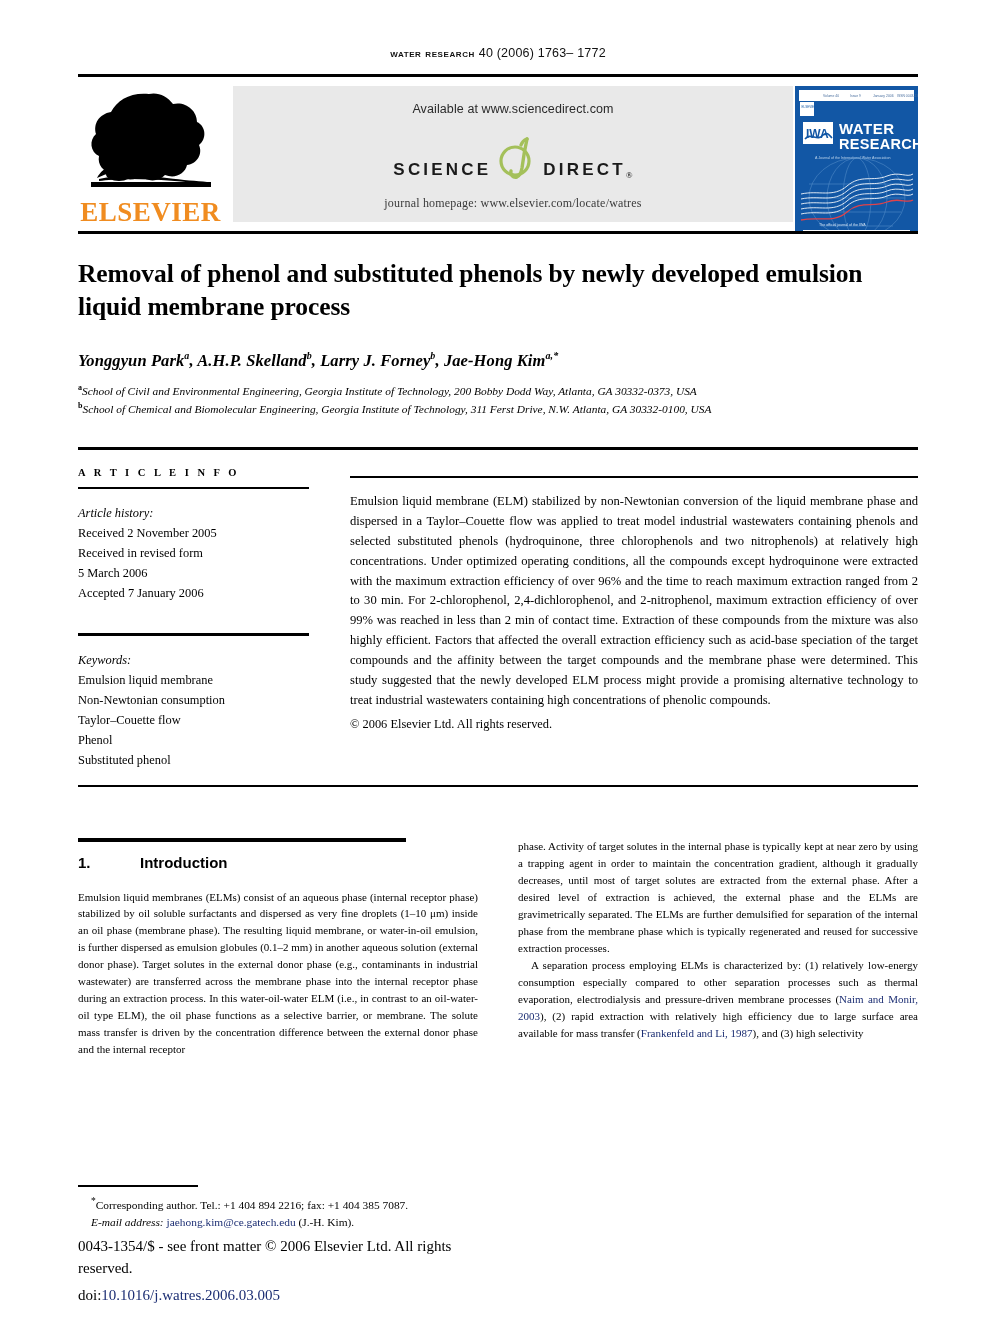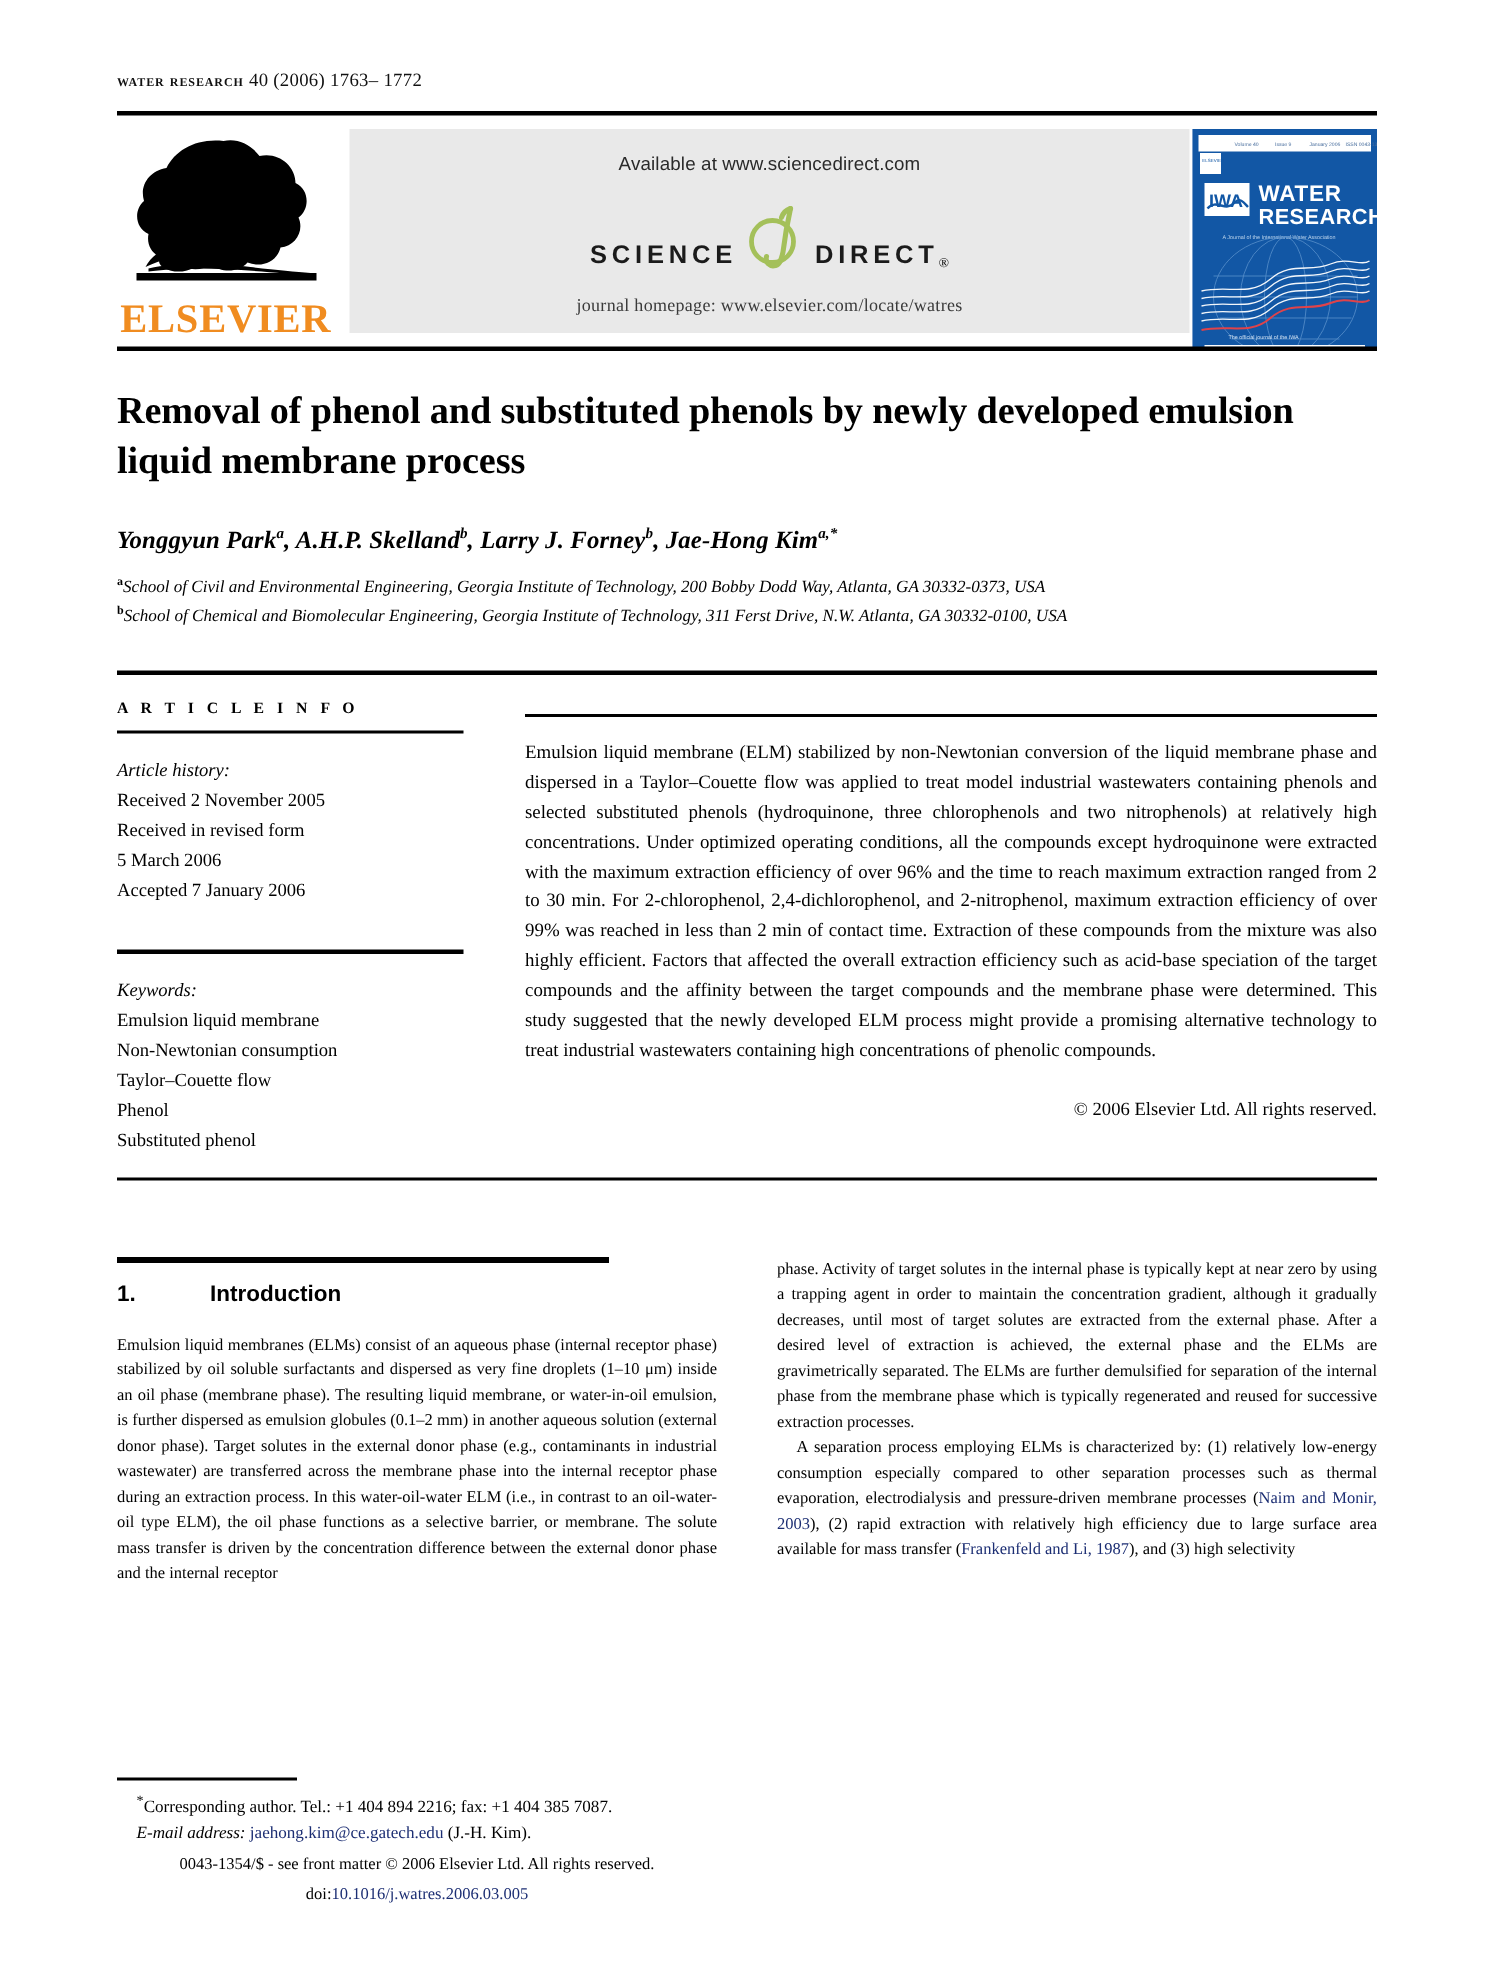"water research 40 (2006) 1763–" .runhead { font-family: Liberation Serif, serif -> Liberation Sans, sans-serif; text-align: none -> center }
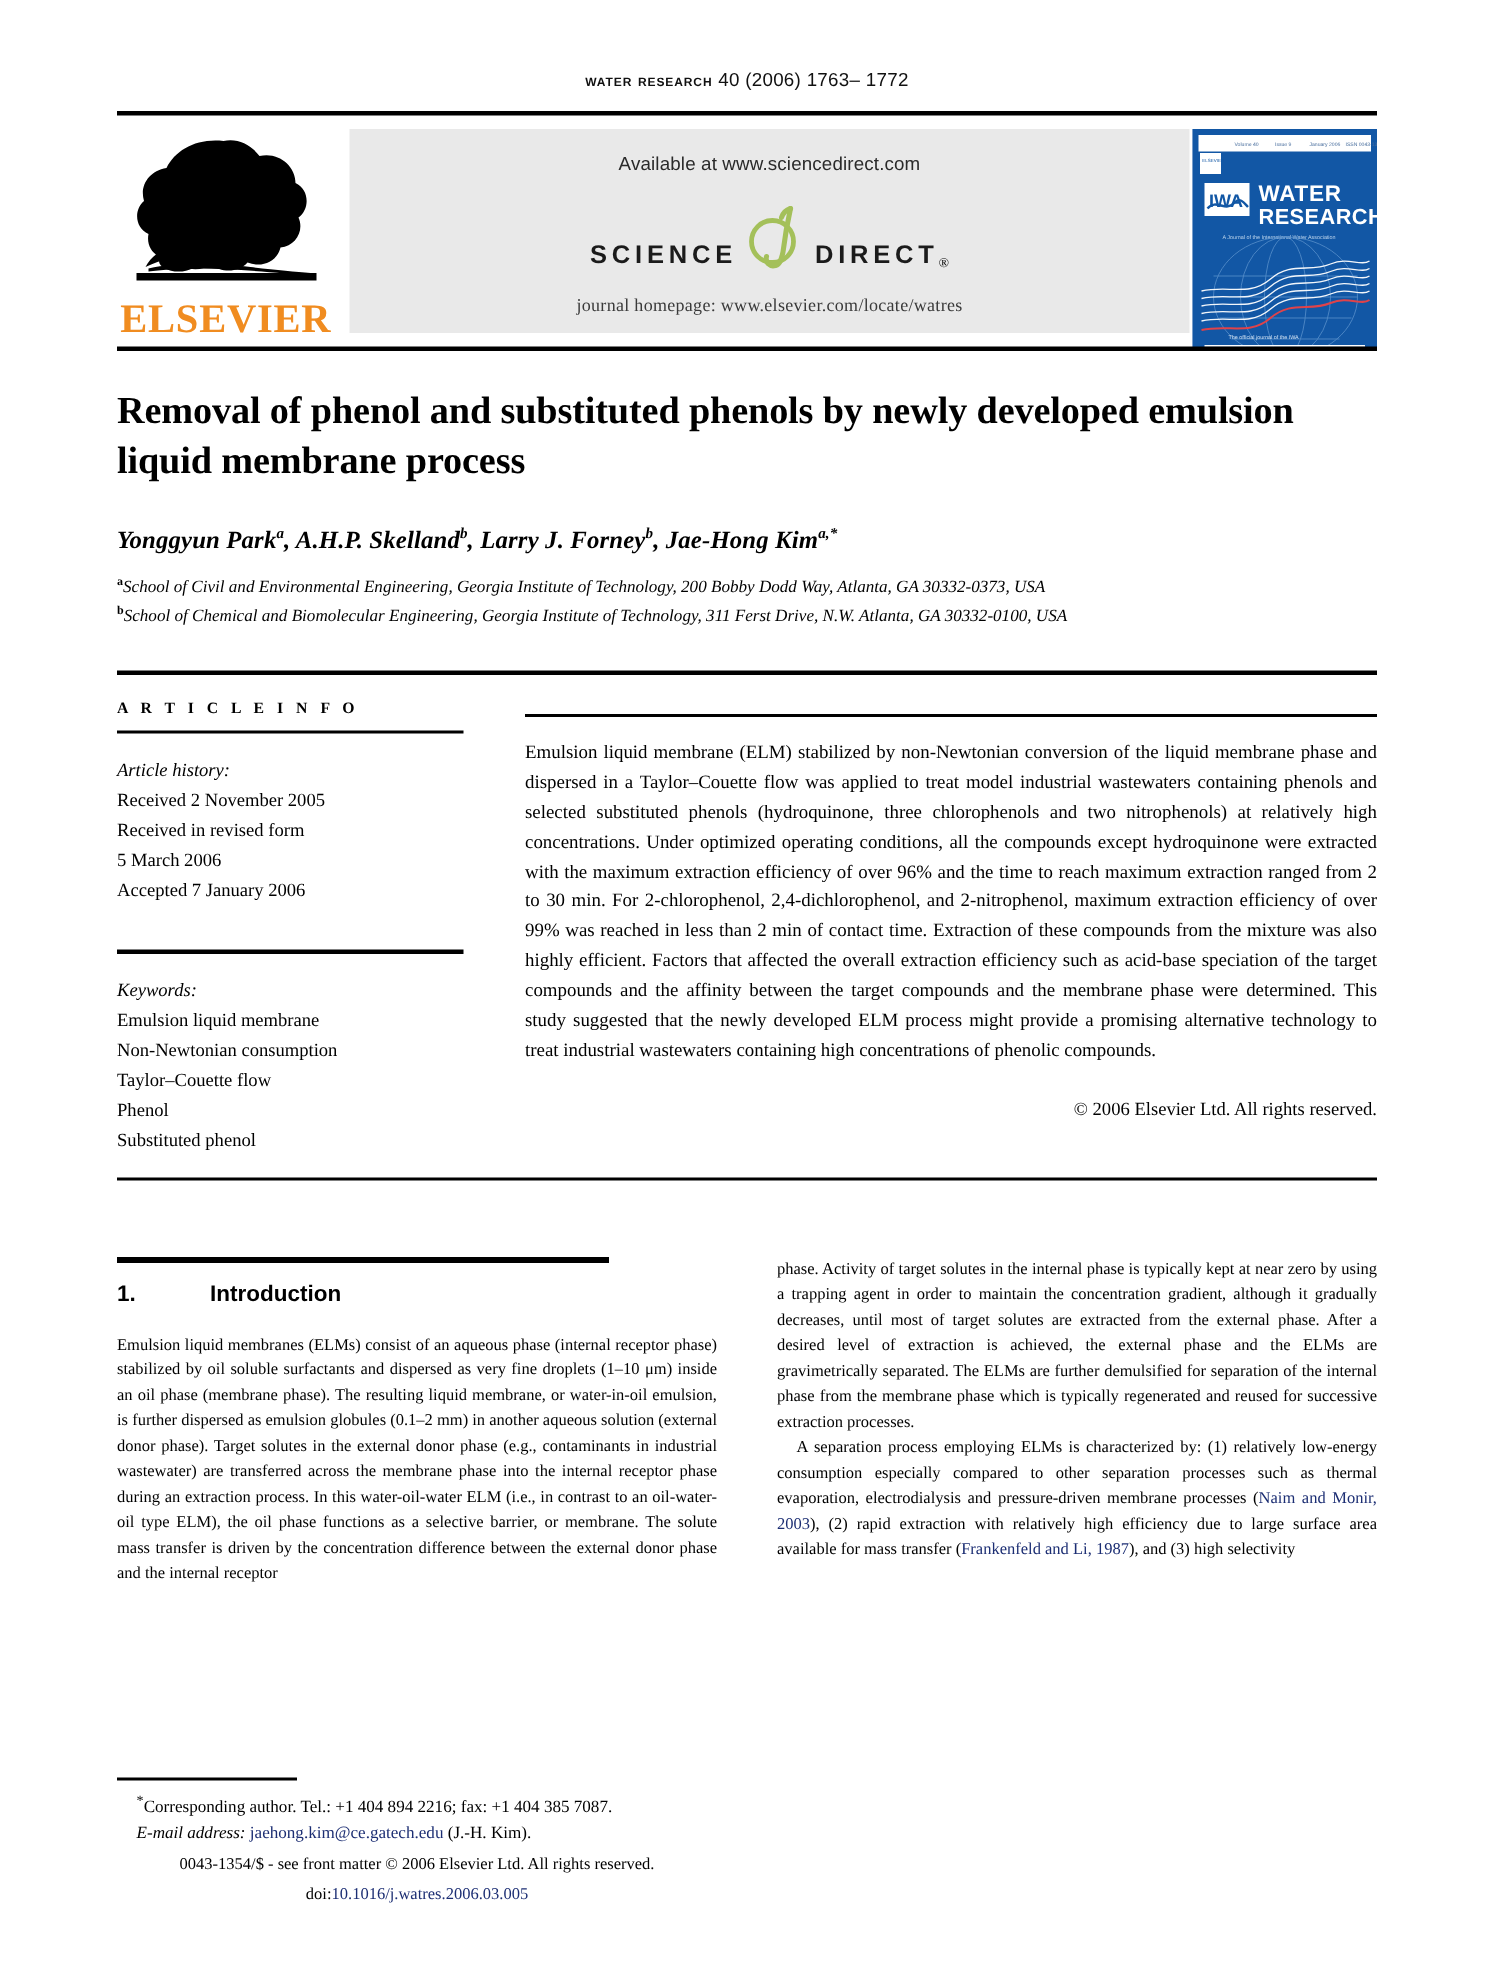"© 2006 Elsevier Ltd. All" .copyright { margin-top: 21px -> 6px; text-align: right -> left }
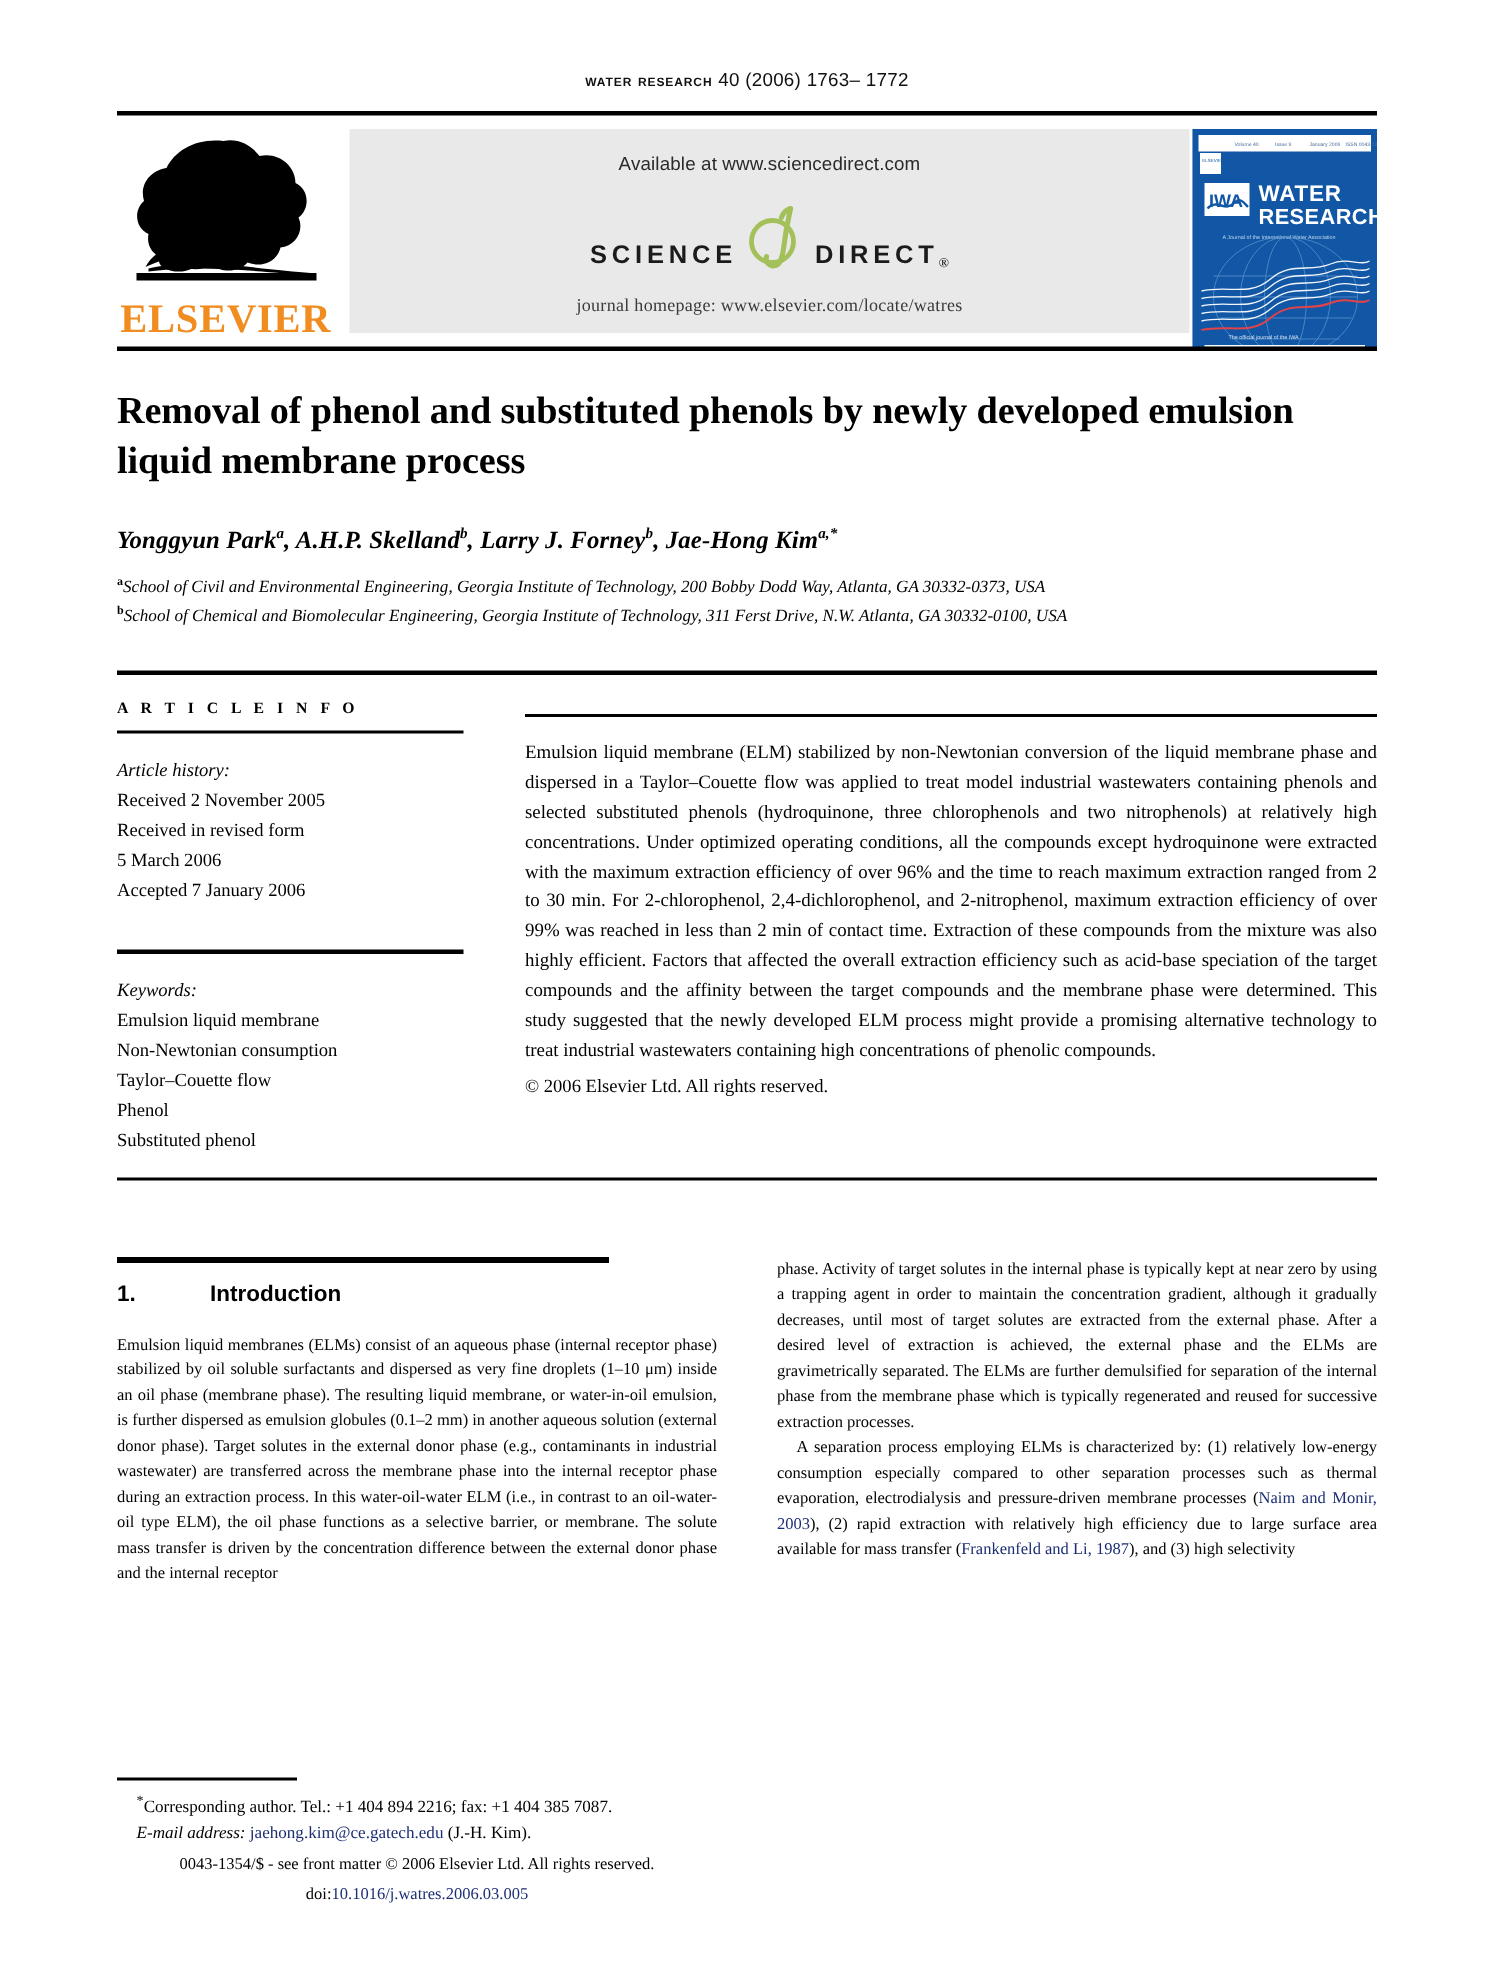"0043-1354/$ - see front matter" .fn-issn { font-size: 11px -> 15px; text-align: center -> none }
